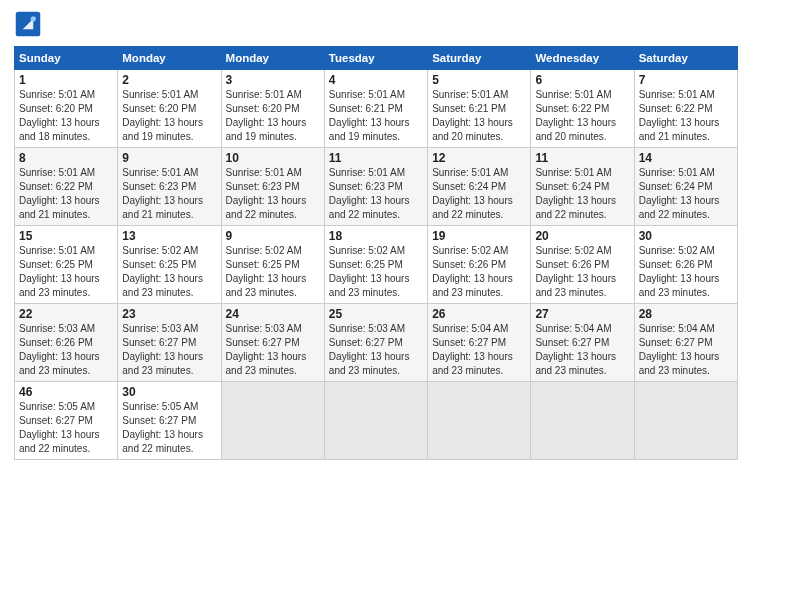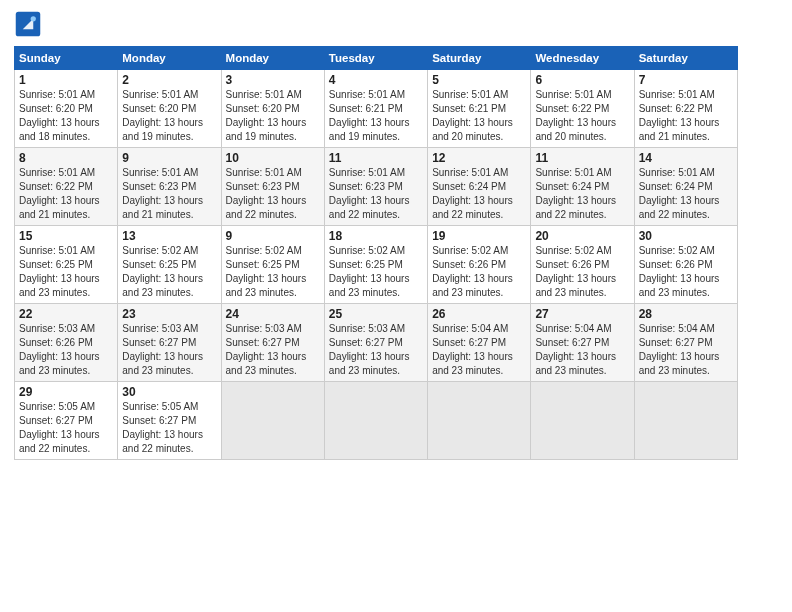"29" span.day-num { text: 29 -> 46 }
